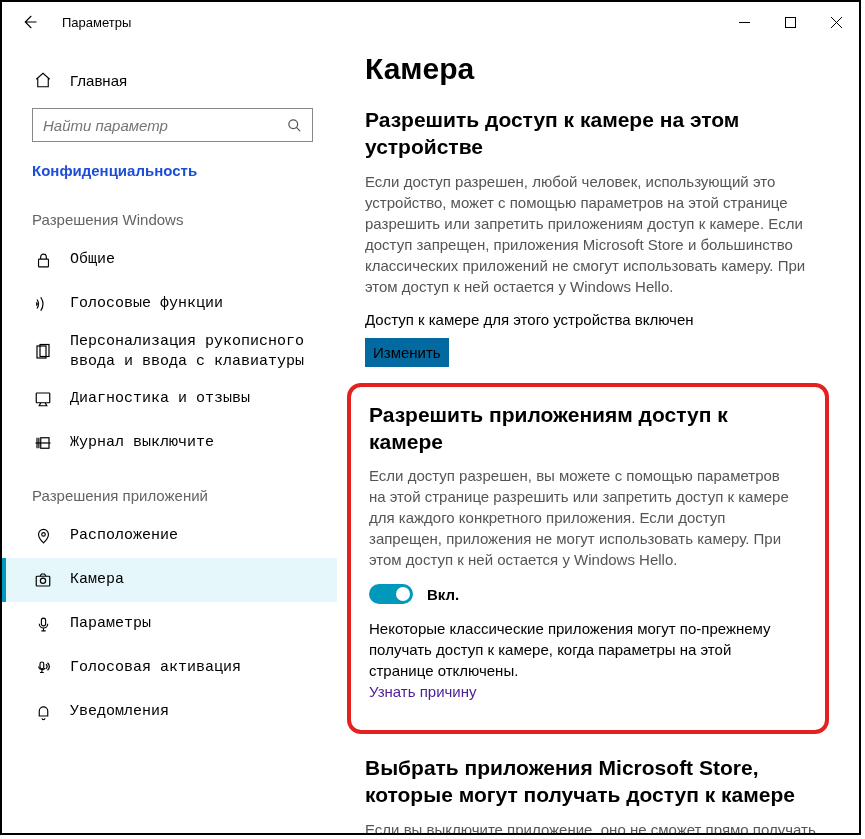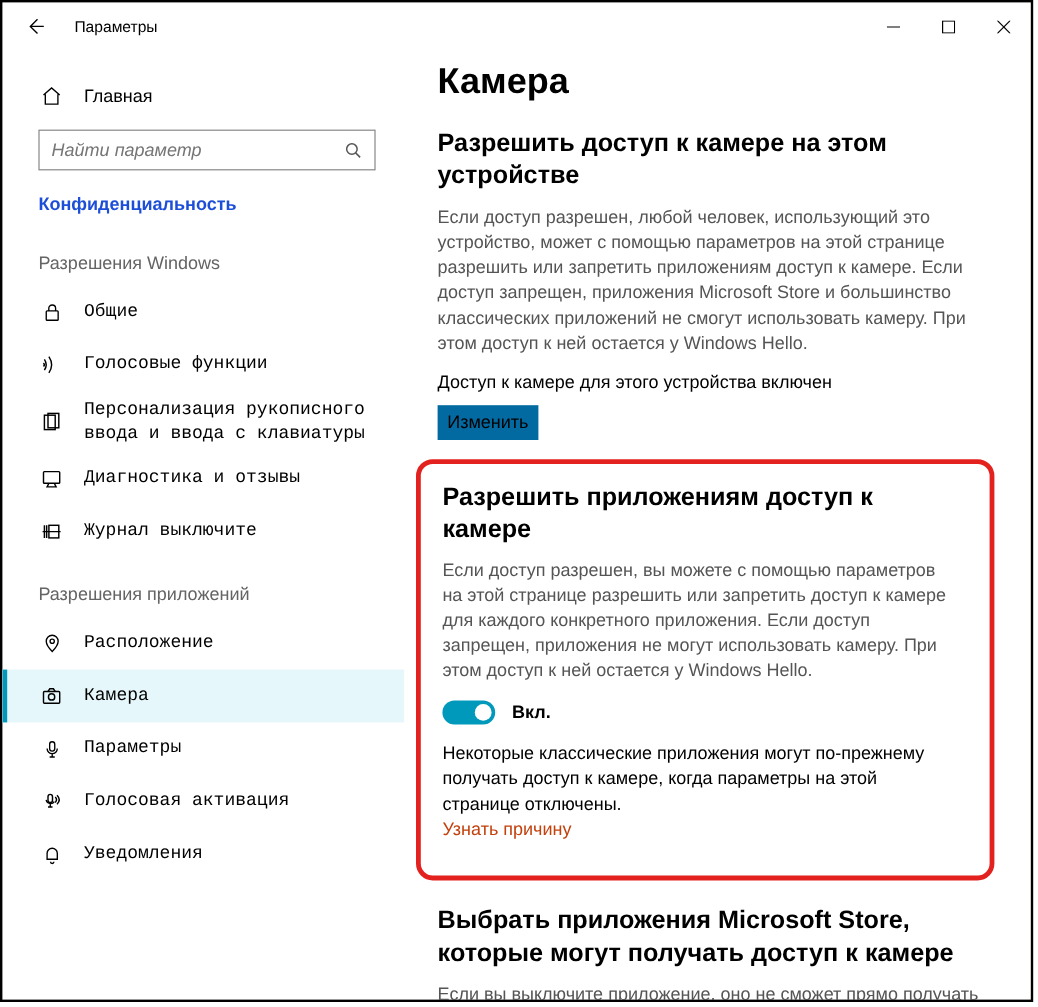"Узнать причину" a.link { color: #c2410c -> #4c1d95 }
